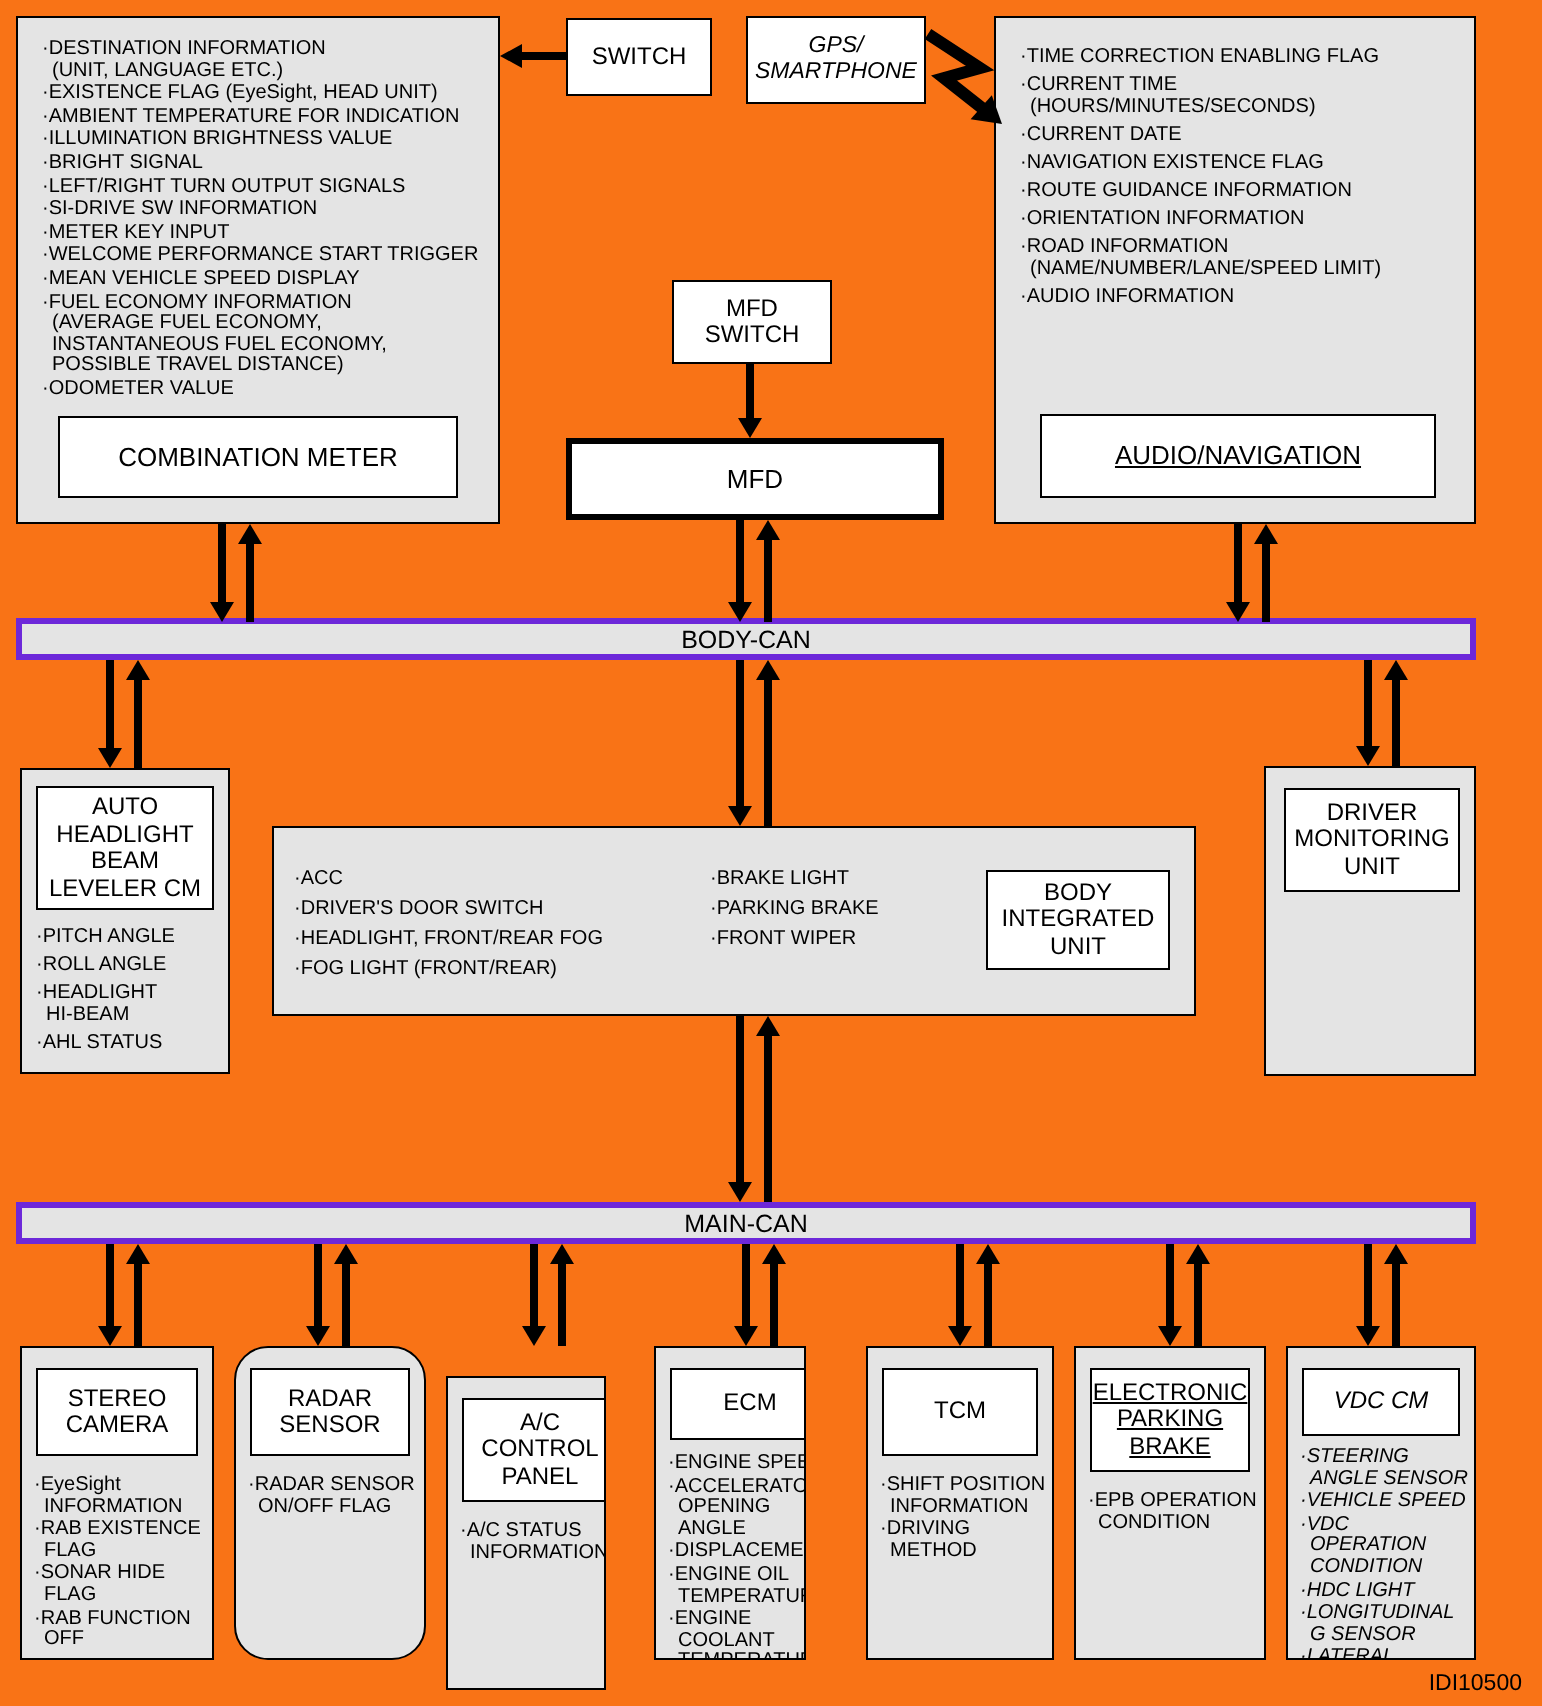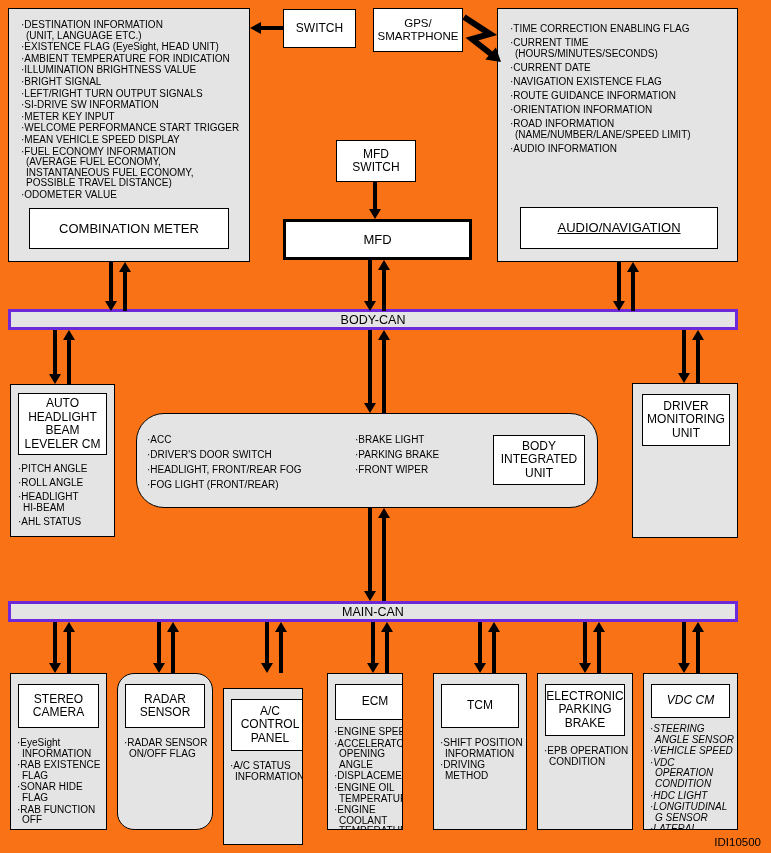"GPS/" div.wbox { font-style: none -> italic }
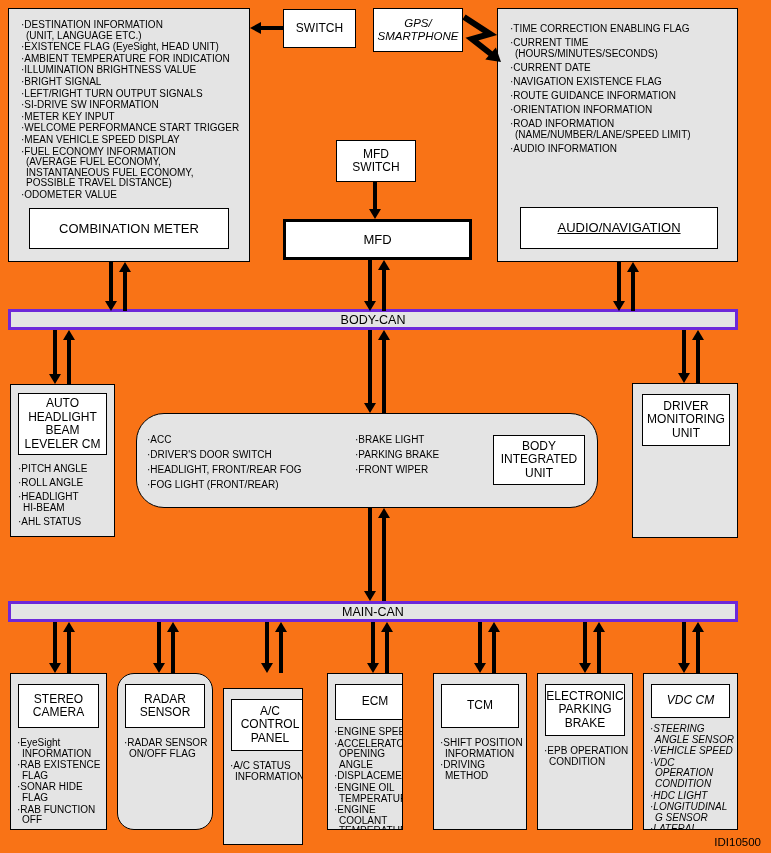"ACC" div.gbox { border-radius: 28px -> none }
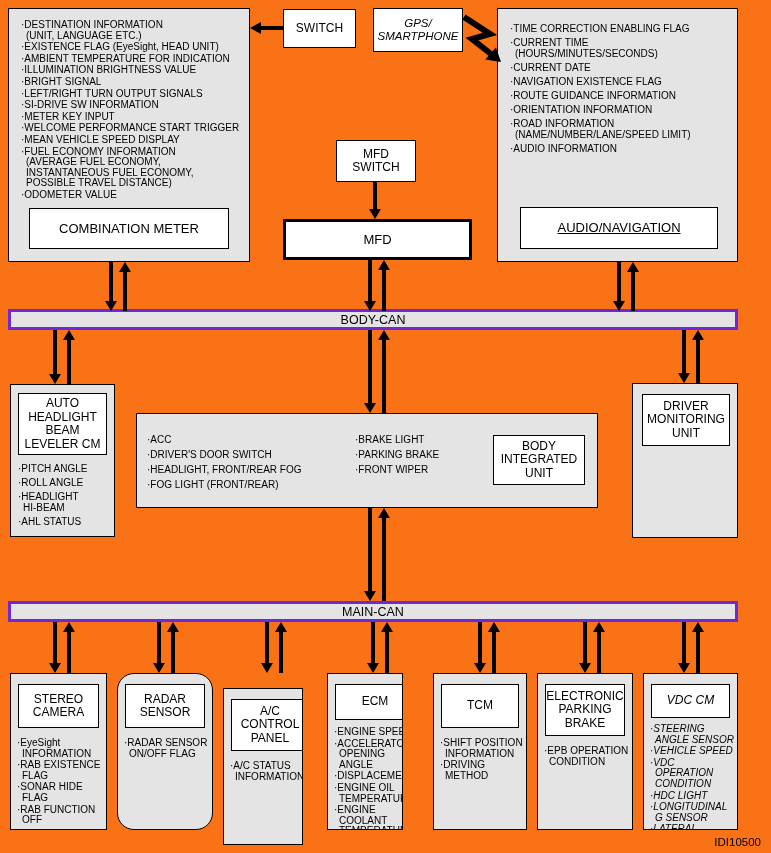"ELECTRONIC" div.wbox { text-decoration: none -> underline }
